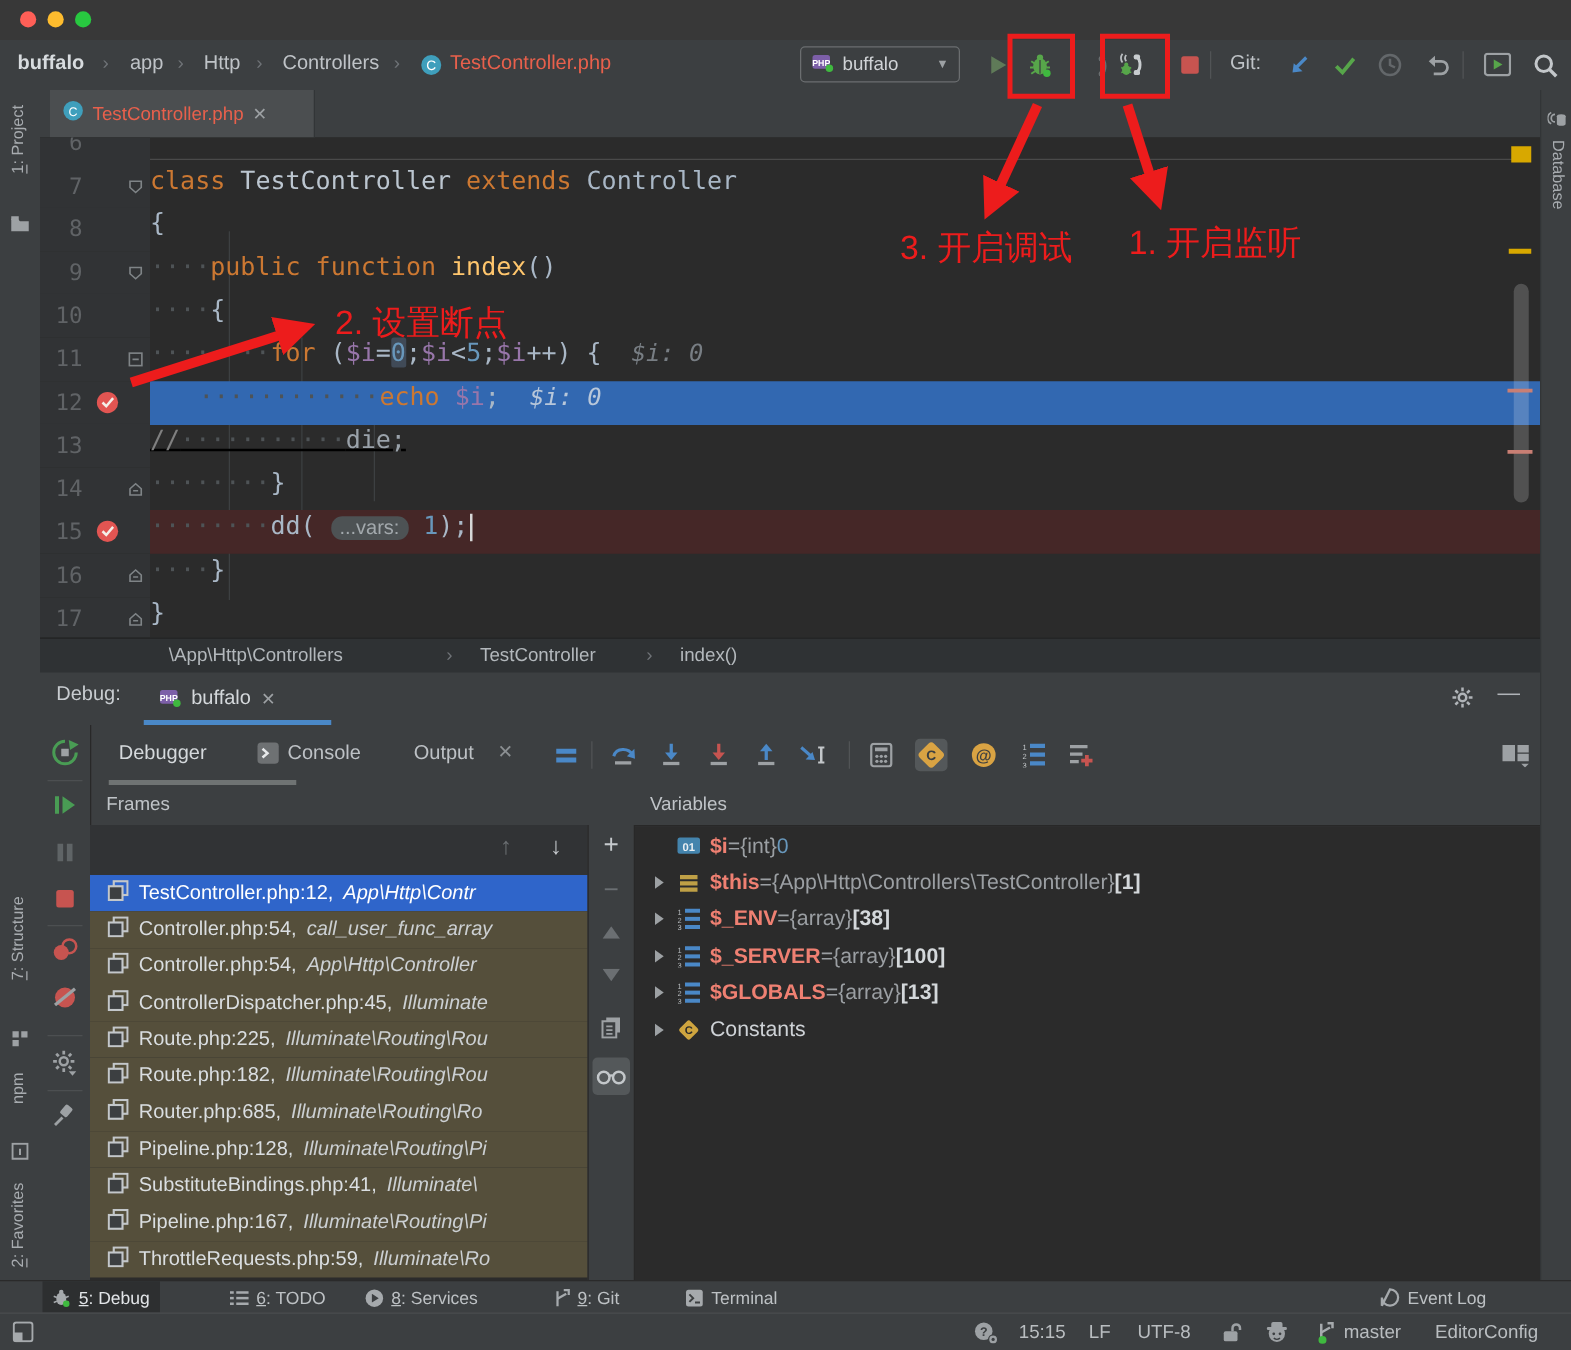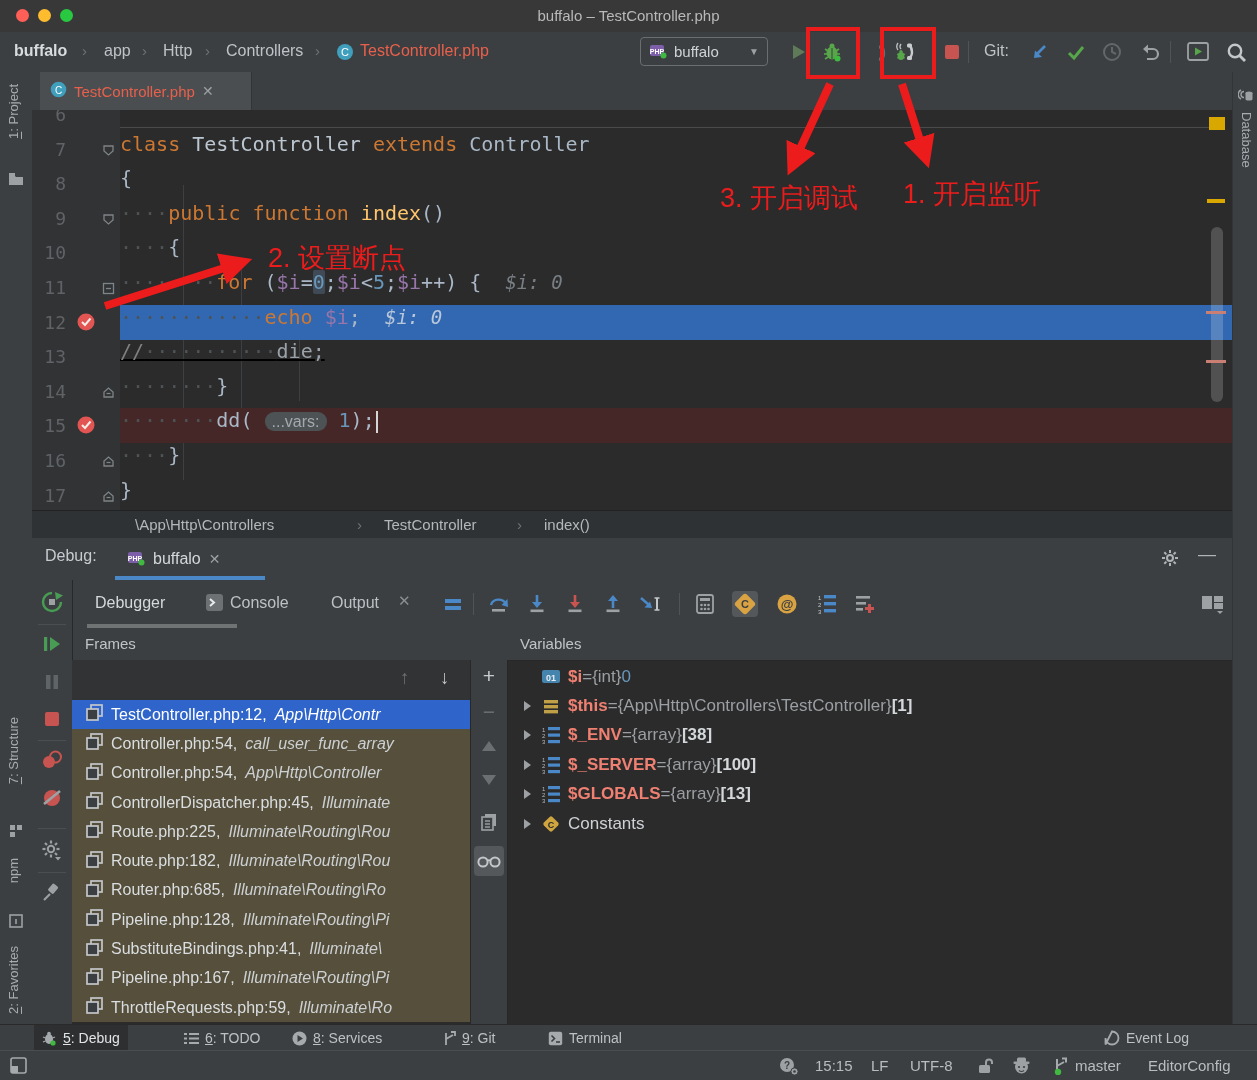"buffalo – TestController.php" div.abs { html: <div>buffalo – TestController.php</div> -> none }
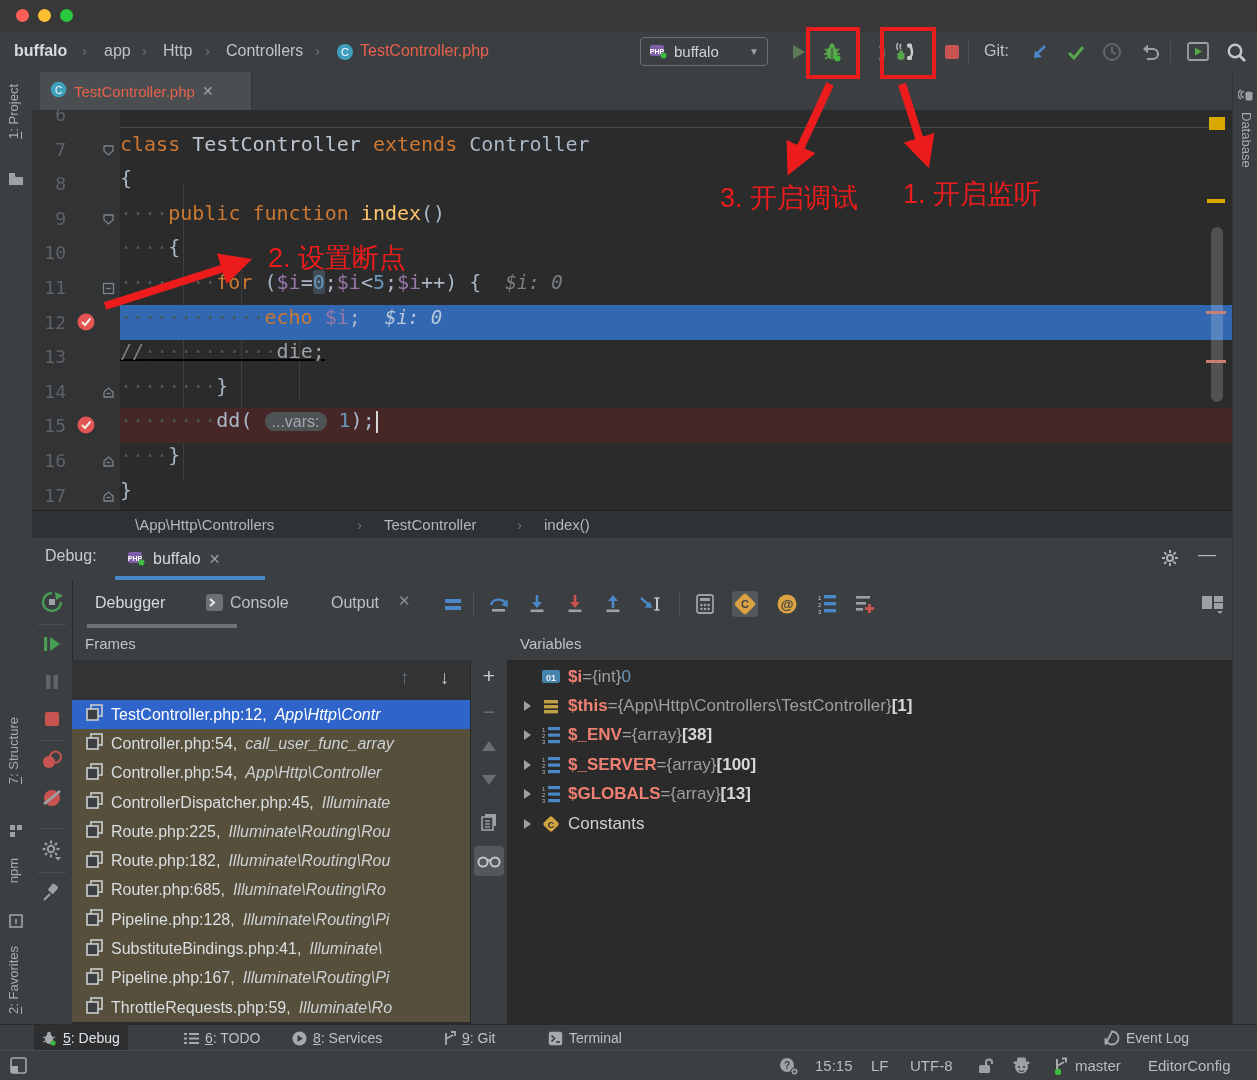"············echo $i; $i: 0" .bg-exec { padding-left: none -> 39px }
